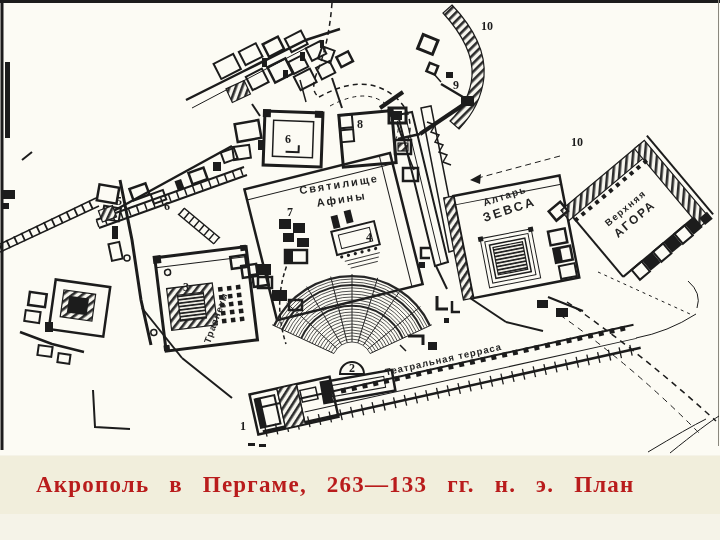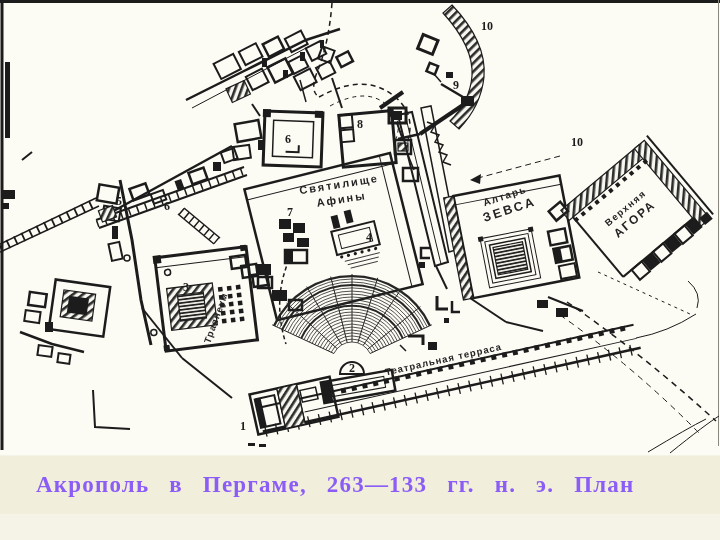"Акрополь в Пергаме, 263—133 гг." .caption-text { color: #8b5cf6 -> #b91c1c }
